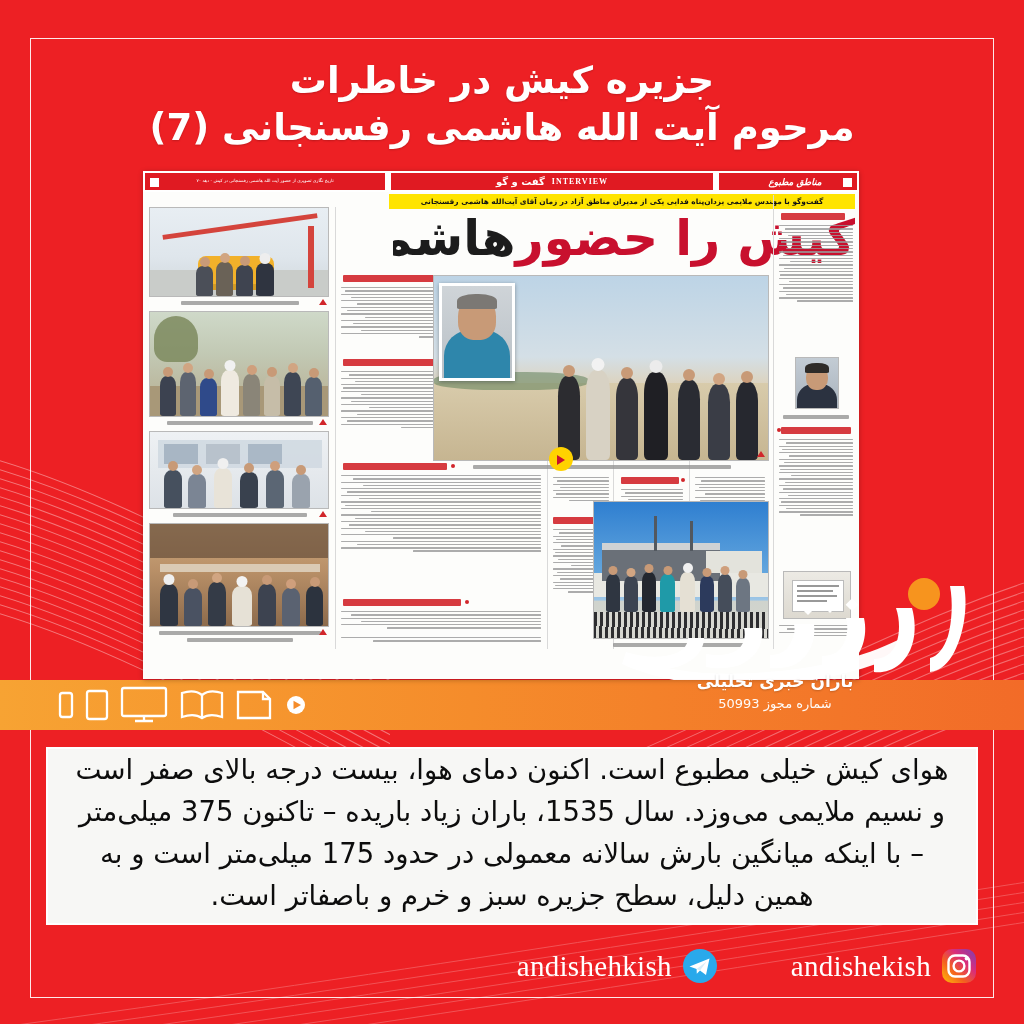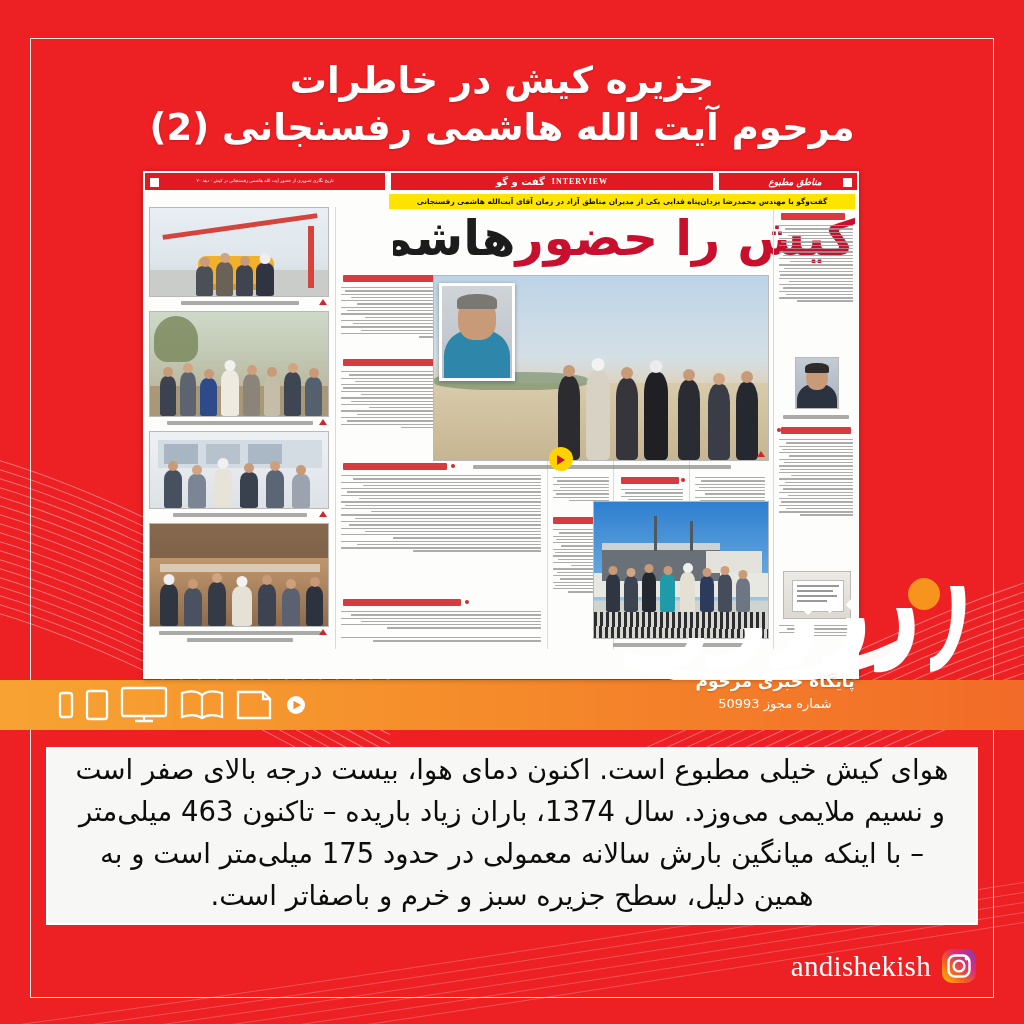"مرحوم آیت الله هاشمی رفسنجانی" div.line { text: 2 -> 7 }
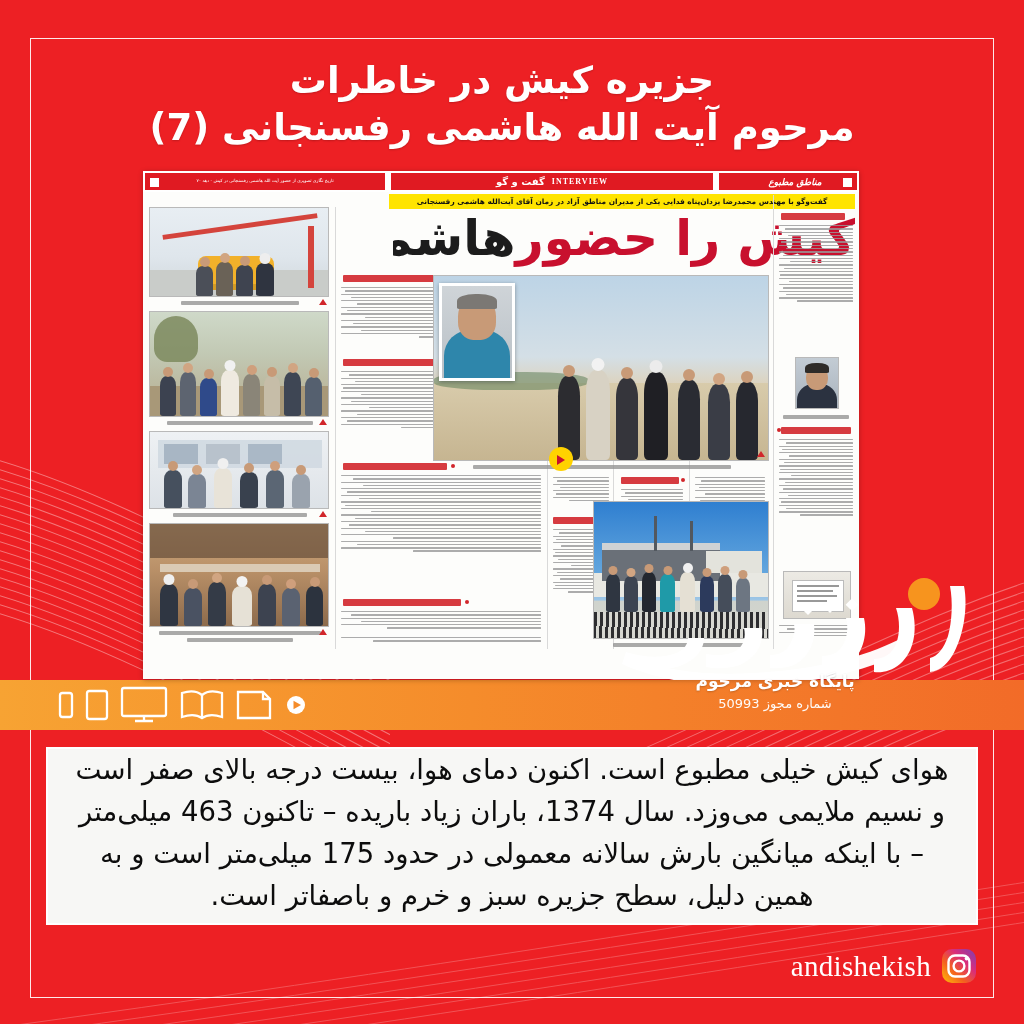"گفت‌وگو با مهندس محمدرضا یزدان‌پناه" div.pp-kicker { text: محمدرضا -> ملایمی }
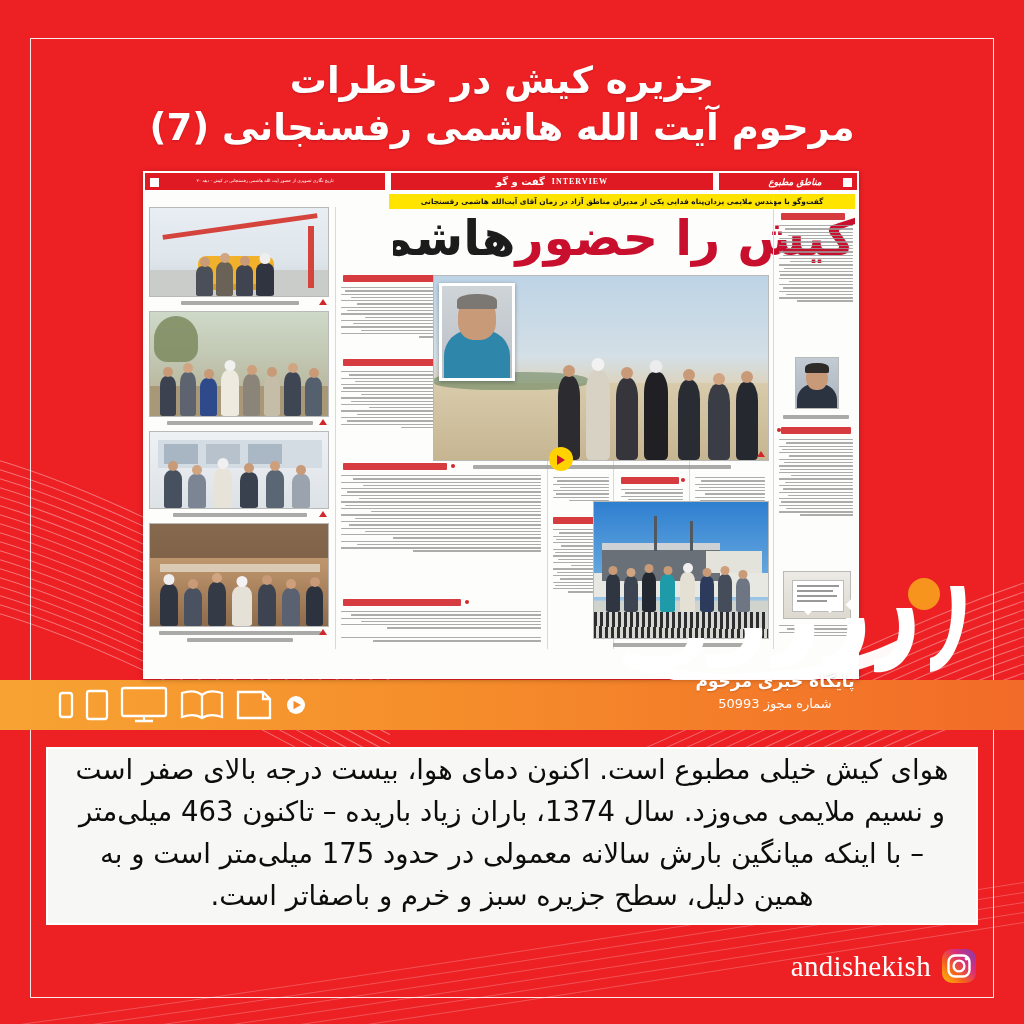"پایگاه خبری مرحوم" div.brand-tag { text: پایگاه خبری مرحوم -> باران خبری تحلیلی }
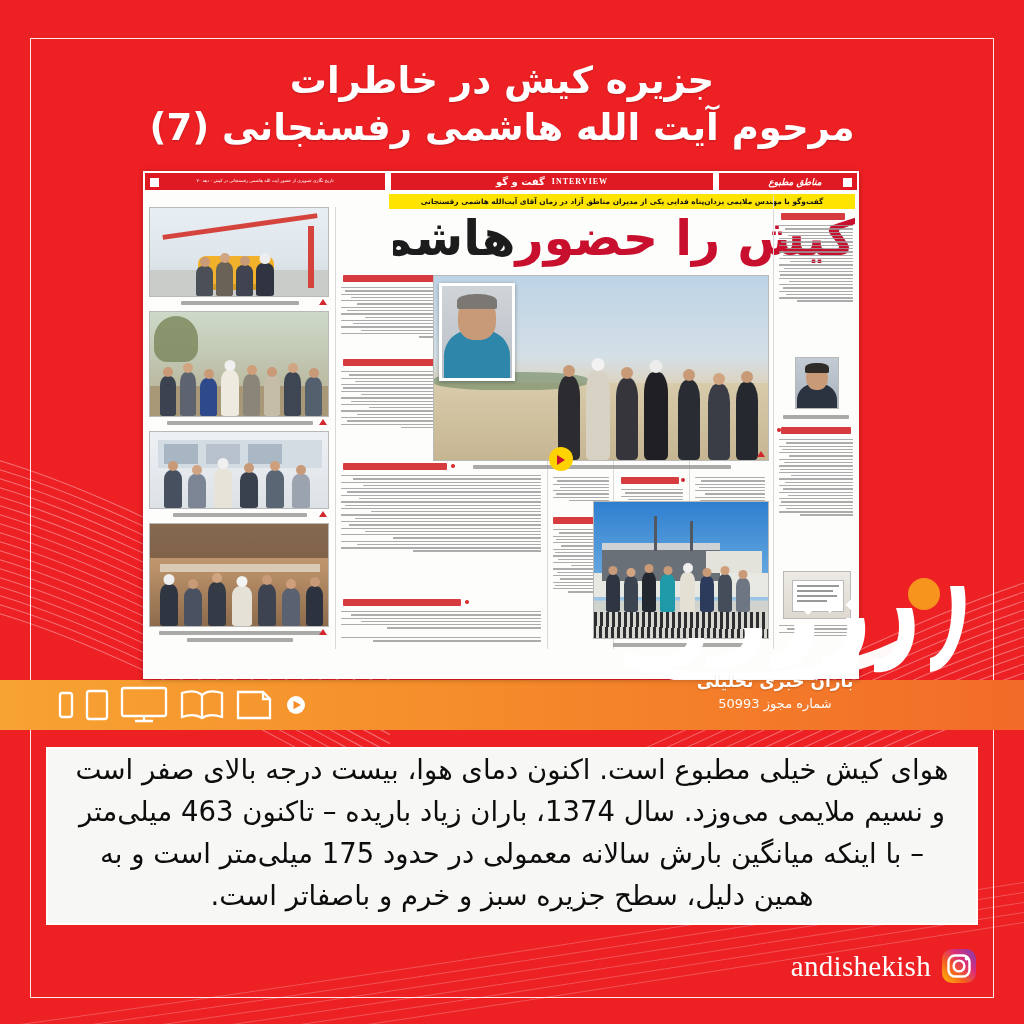"هوای کیش خیلی مطبوع است." p { text: 1374، باران زیاد باریده – تاکنون 463 -> 1535، باران زیاد باریده – تاکنون 375 }
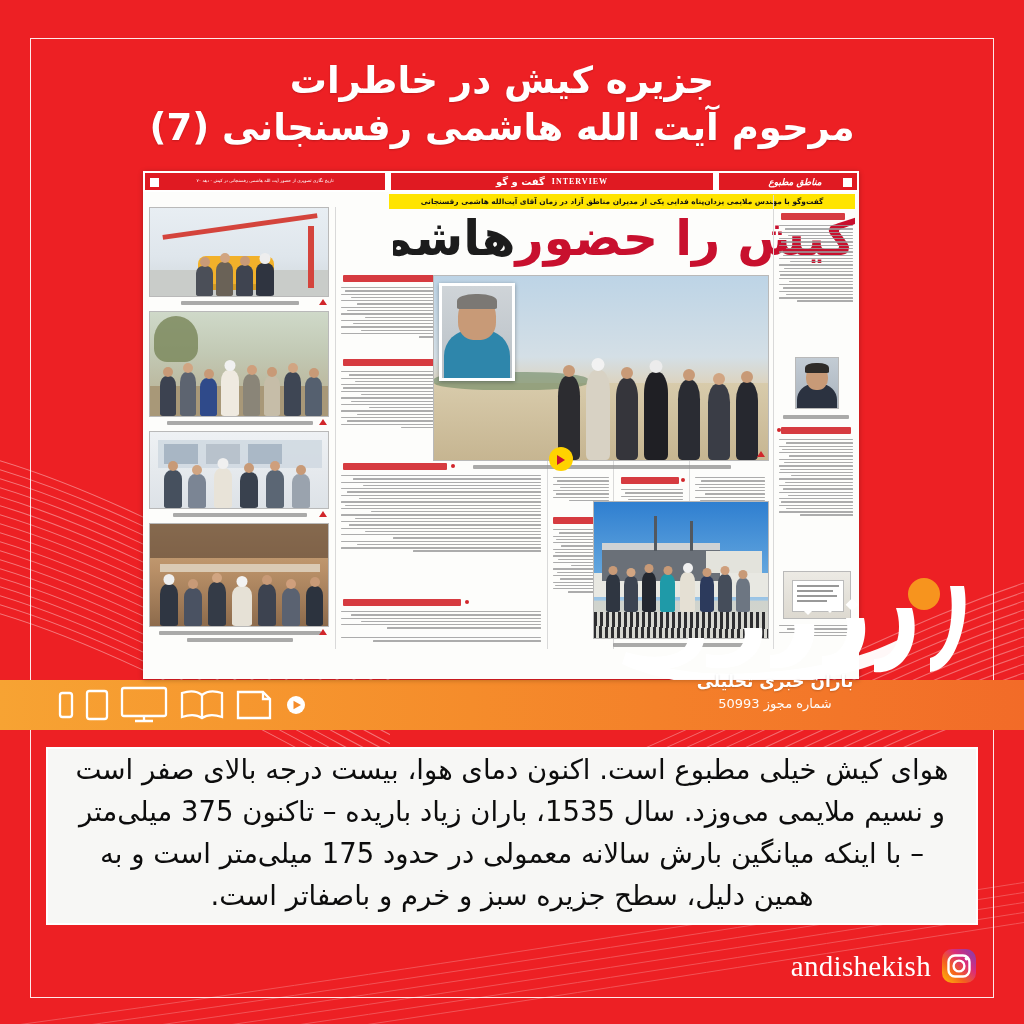"andishehkish" a.soc { html: none -> <a> <span> <svg> <circle></circle> <path></path> <path></path> </svg> </span> <span>andishehkish</span> </a> }
